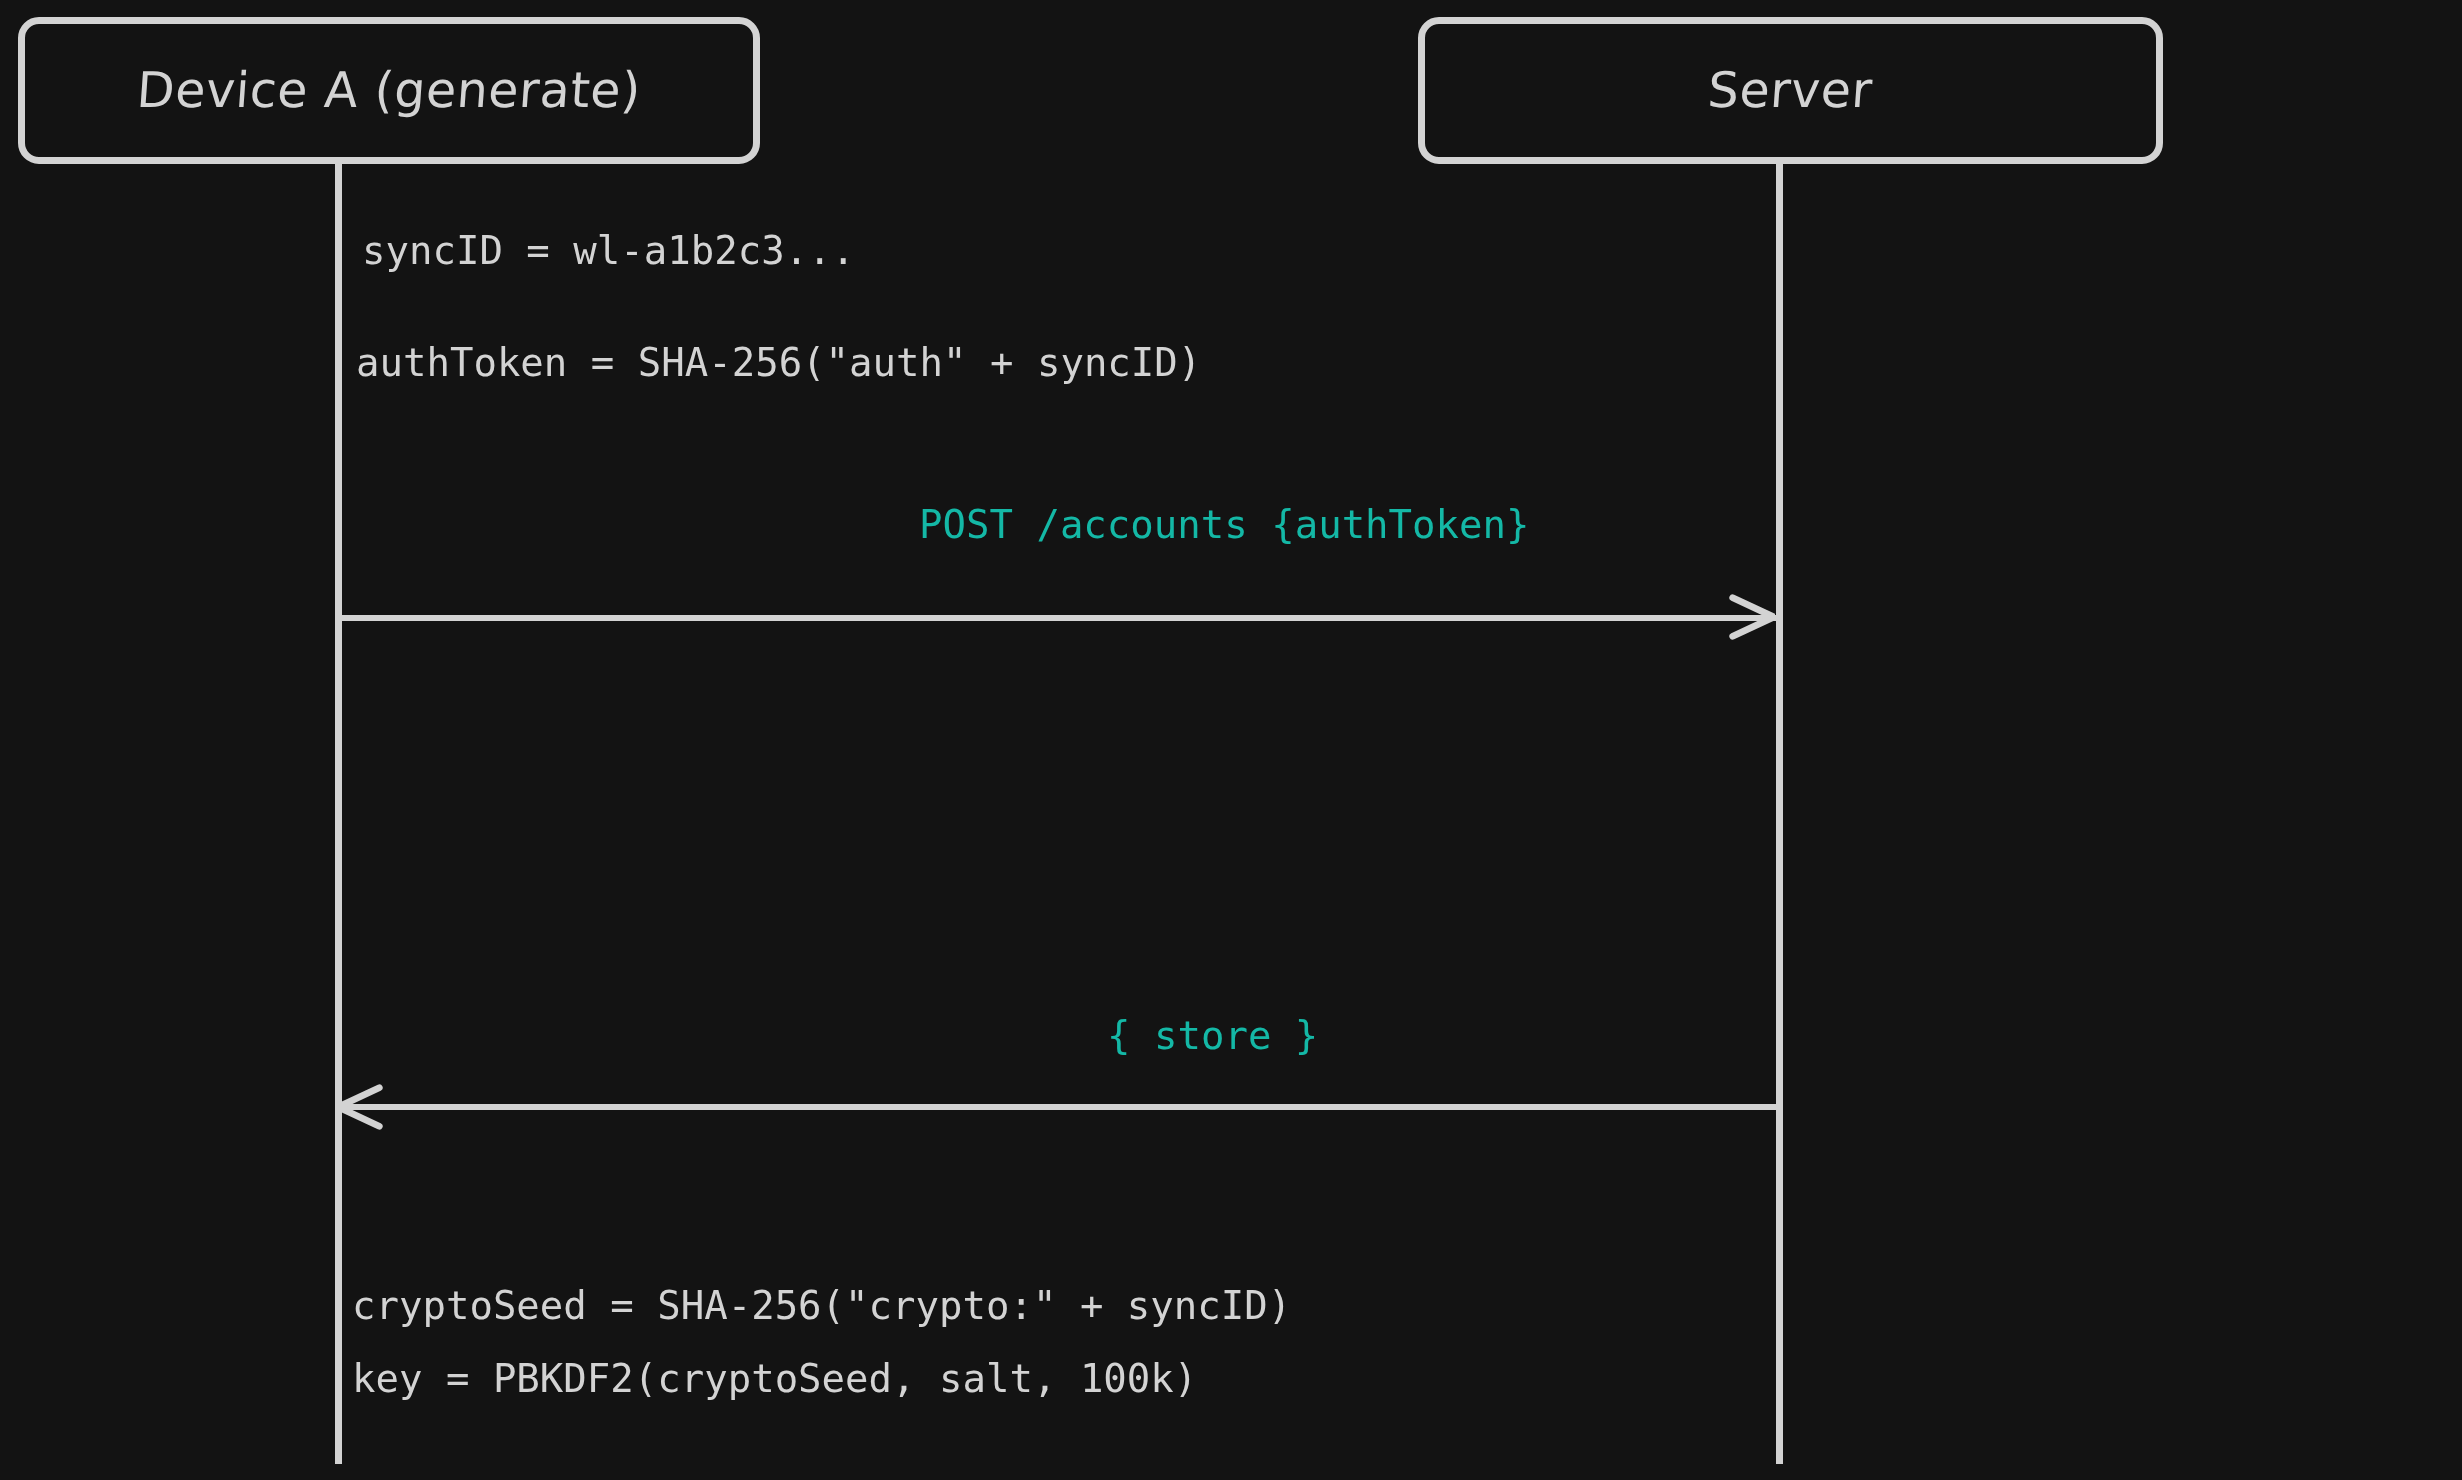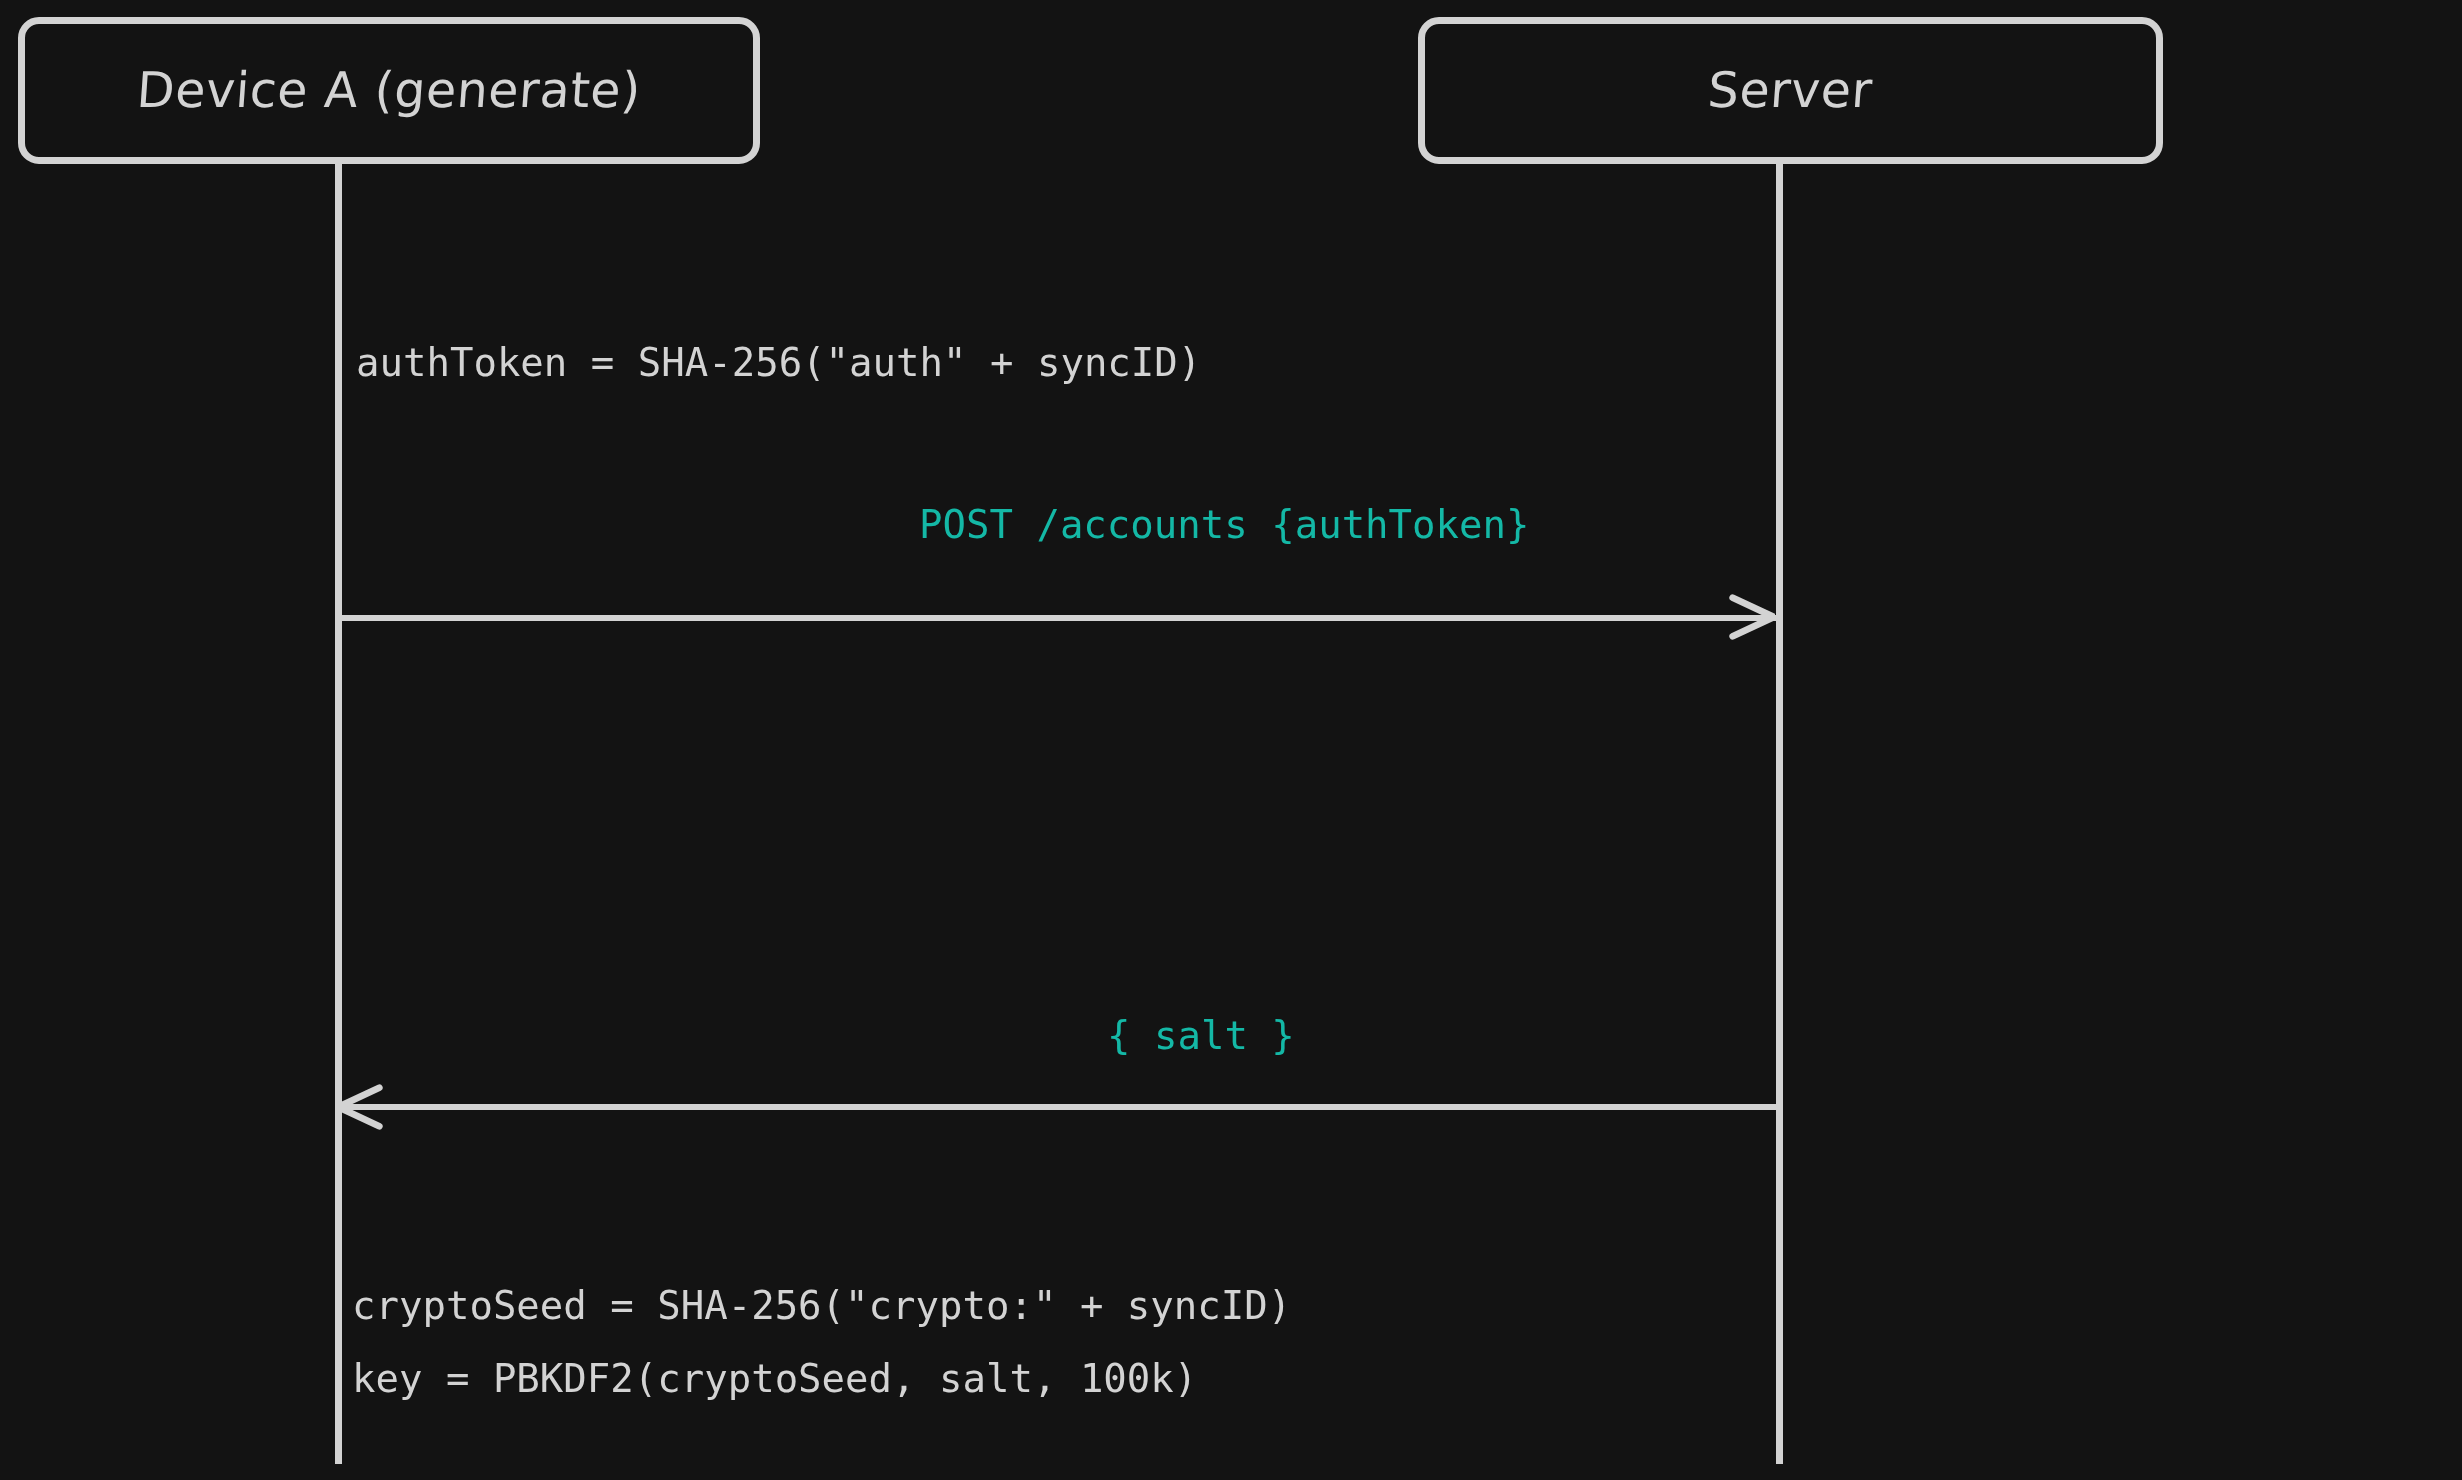"syncID = wl-a1b2c3..." div.note-text { html: none -> <div>syncID = wl-a1b2c3...</div> }
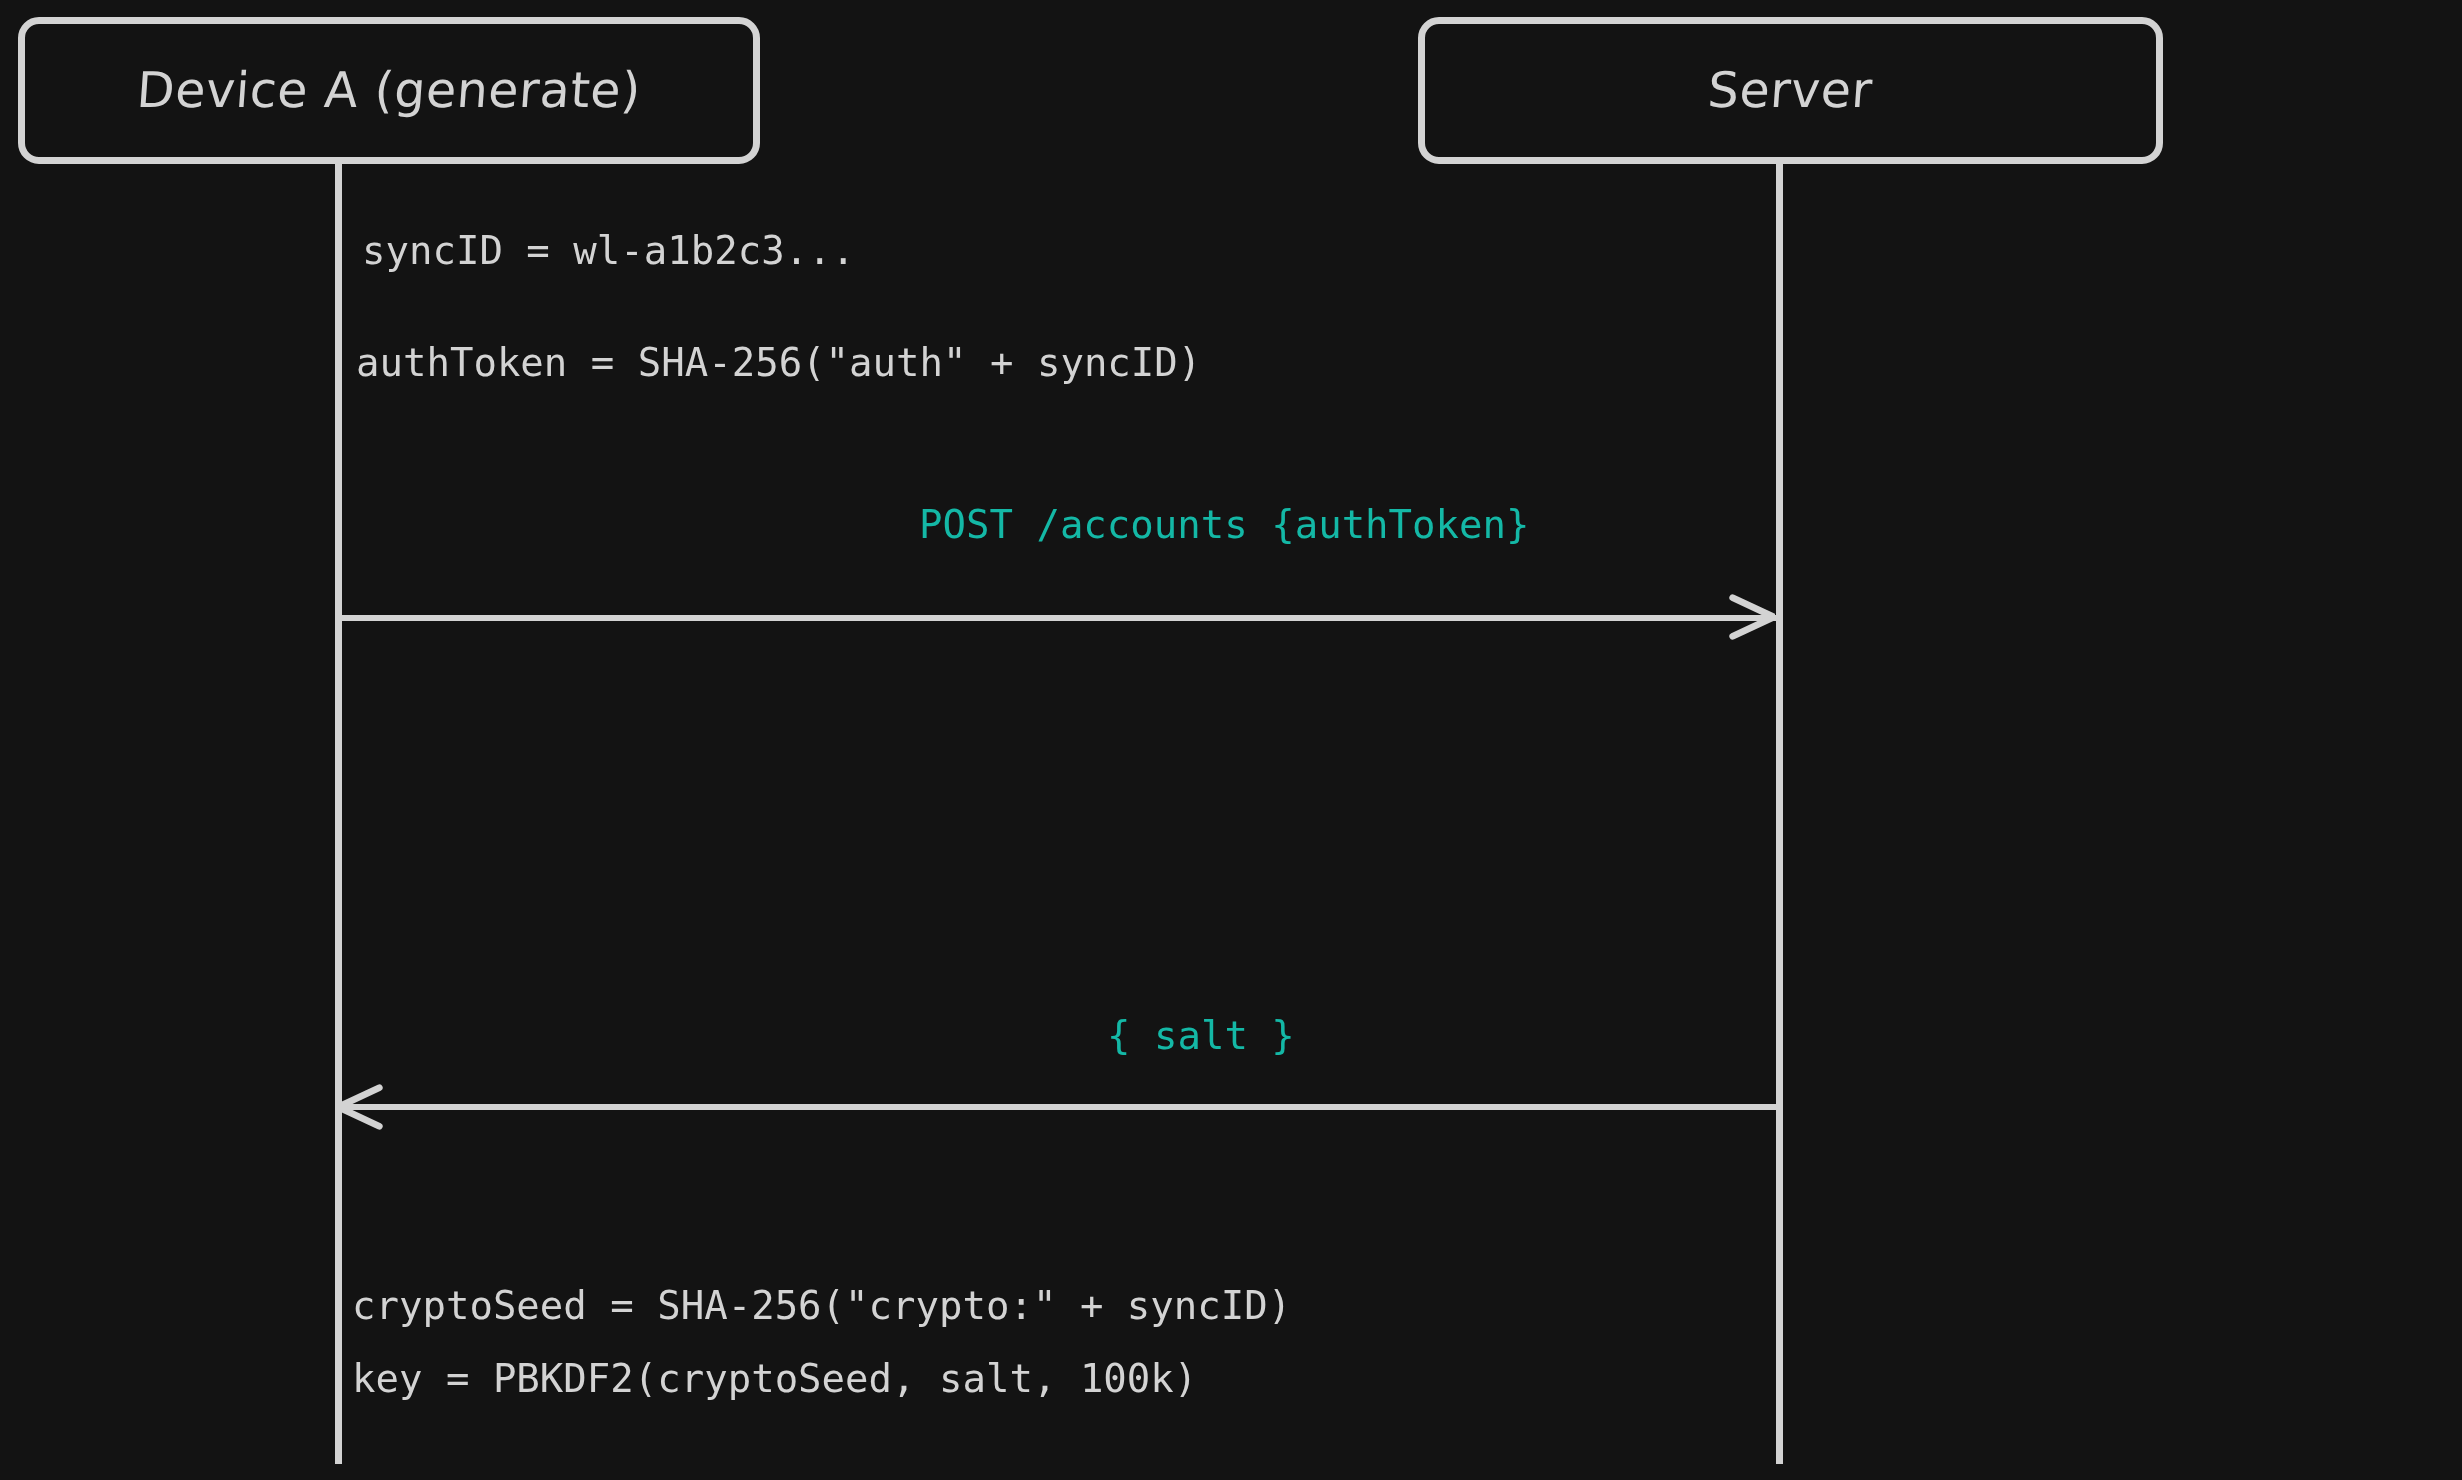"{ salt }" div.msg-label { text: salt -> store }
